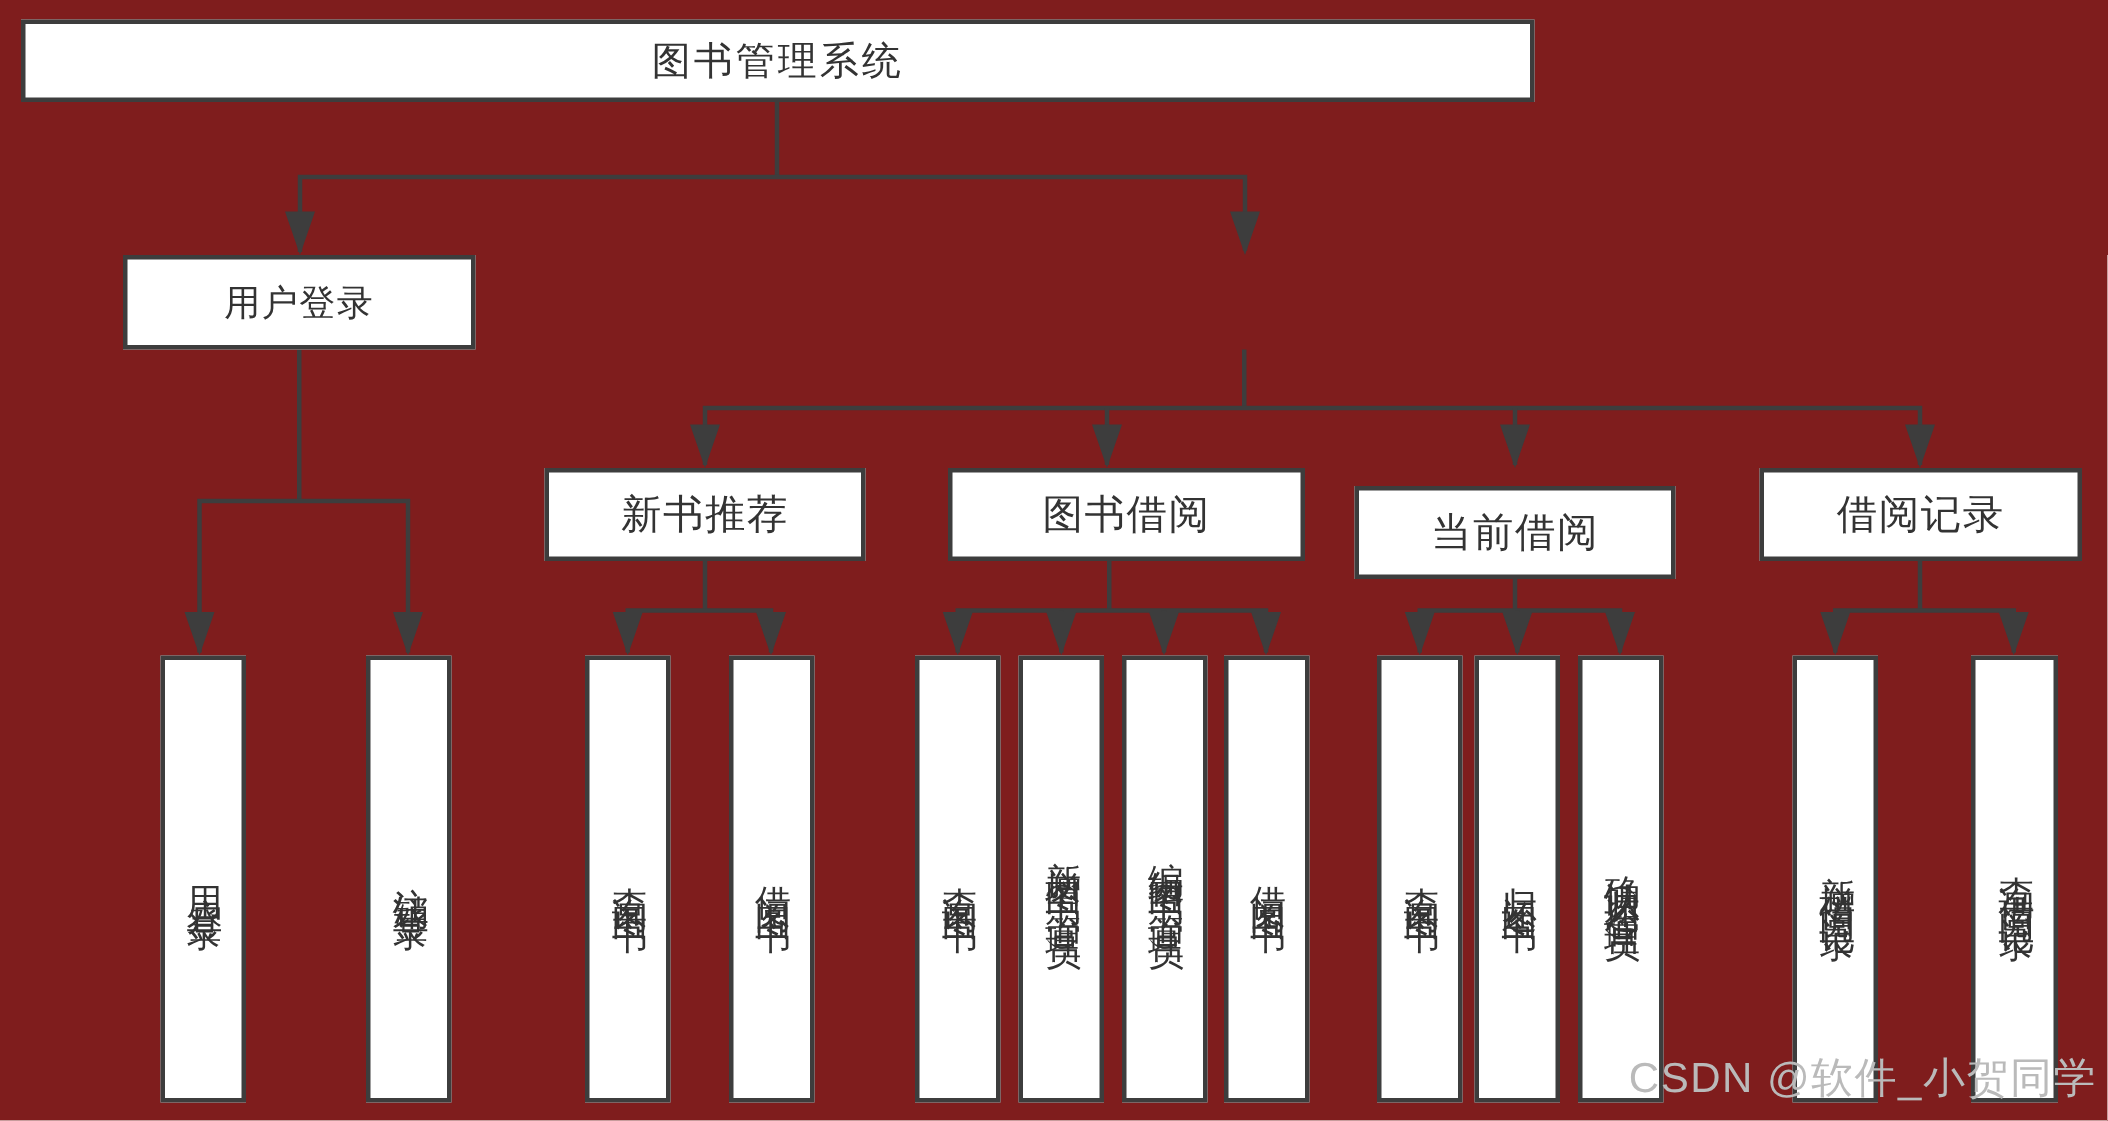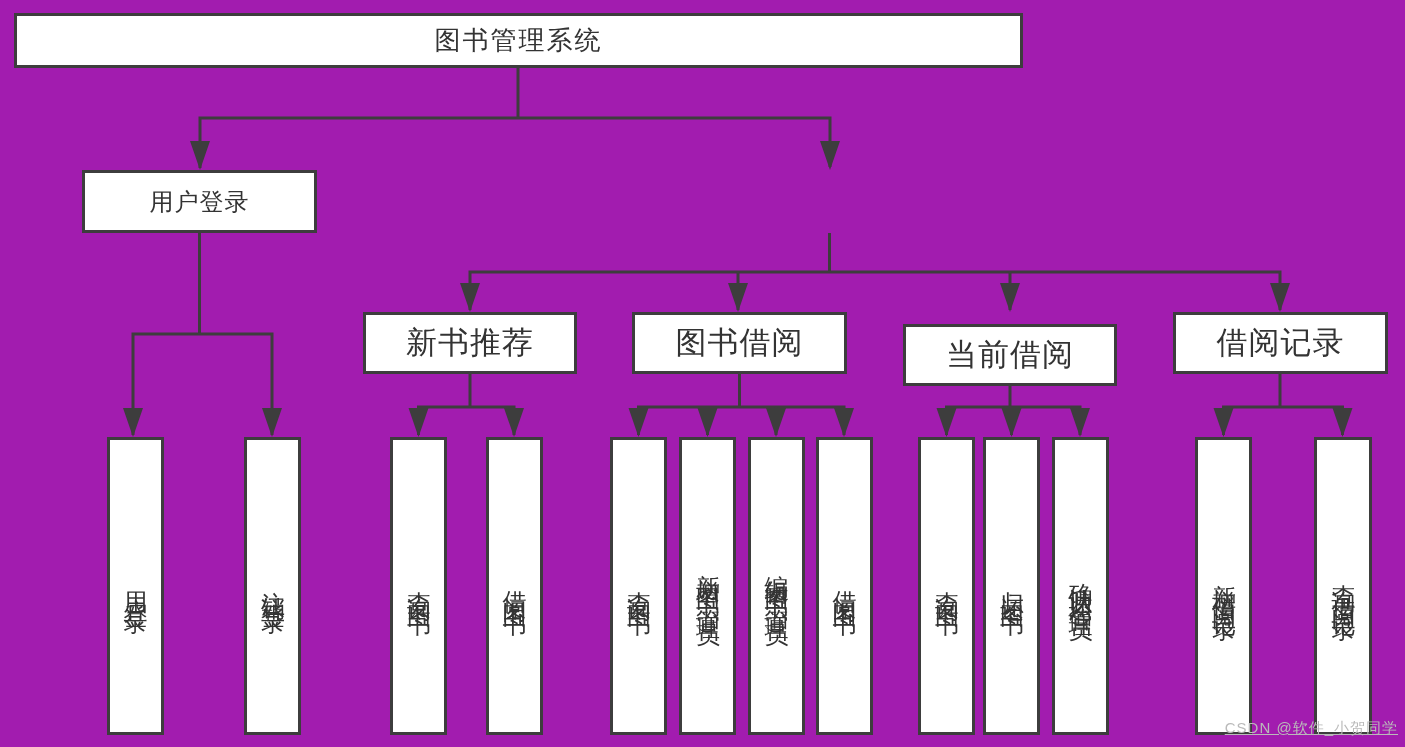"图书管理系统" .canvas { background: #a21caf -> #7f1d1d }
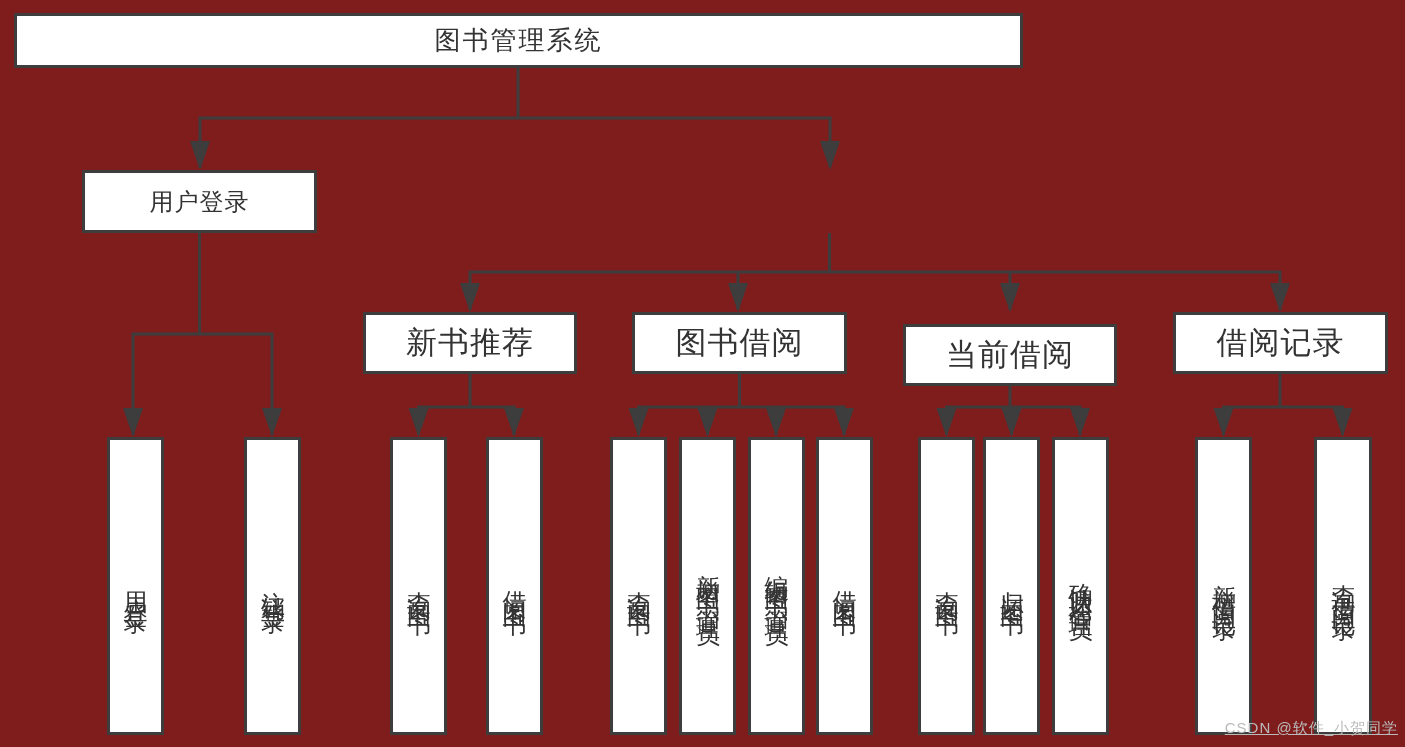"新书推荐" .node.level3-box { font-size: 31px -> 27px }
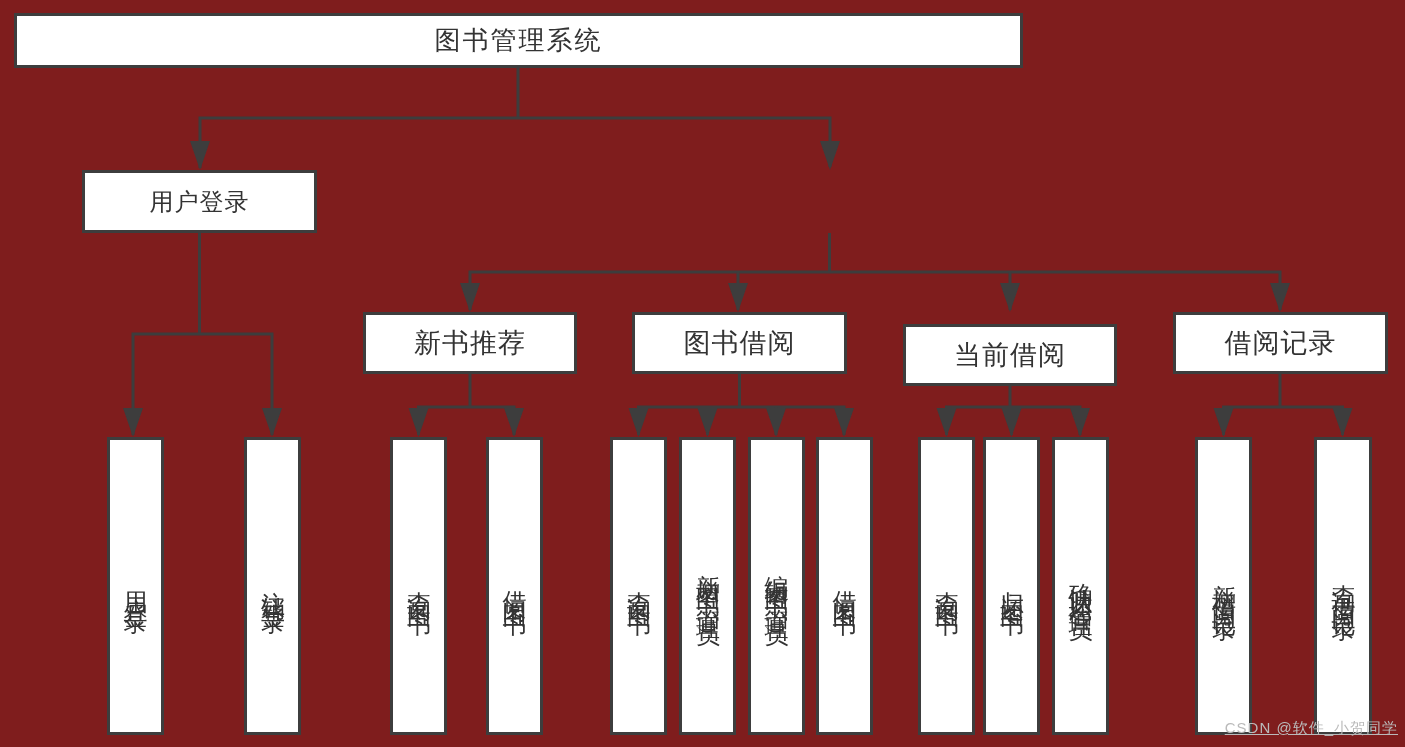"图书借阅" div.node { width: 215px -> 238px }
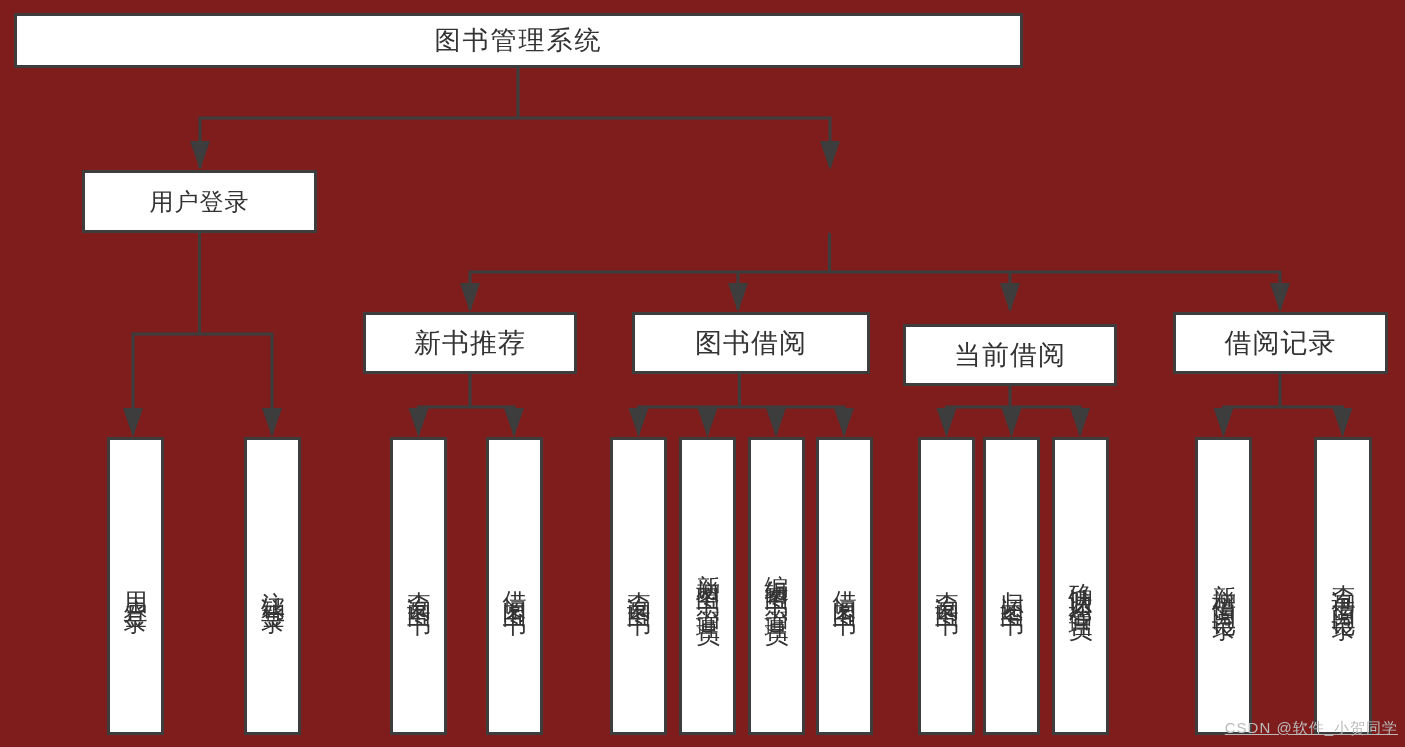"CSDN @软件_小贺同学" .watermark { font-size: 15px -> 28px; text-decoration: underline -> none }
